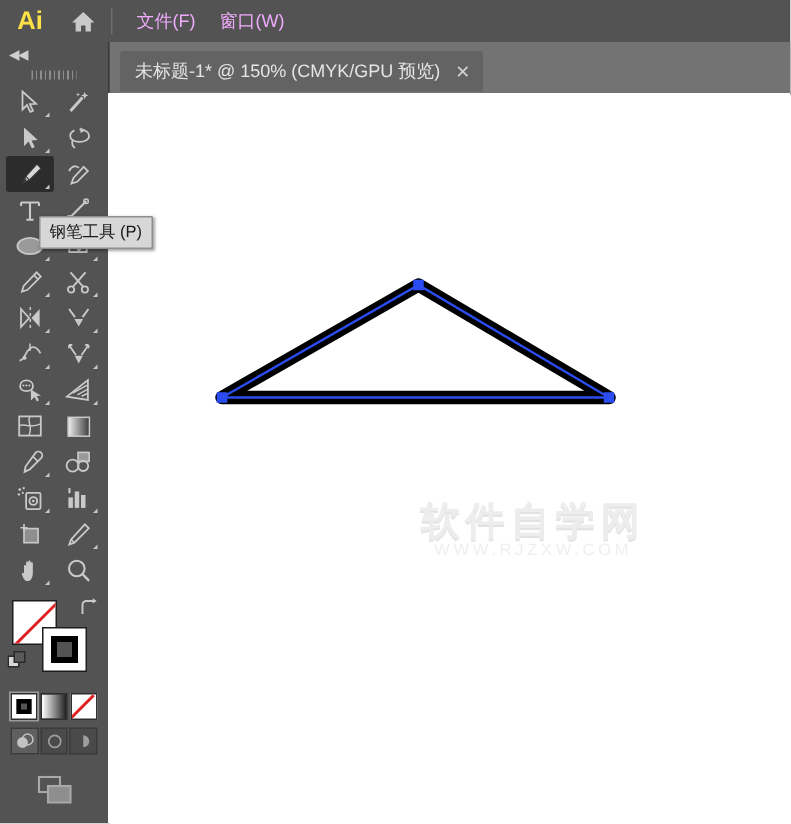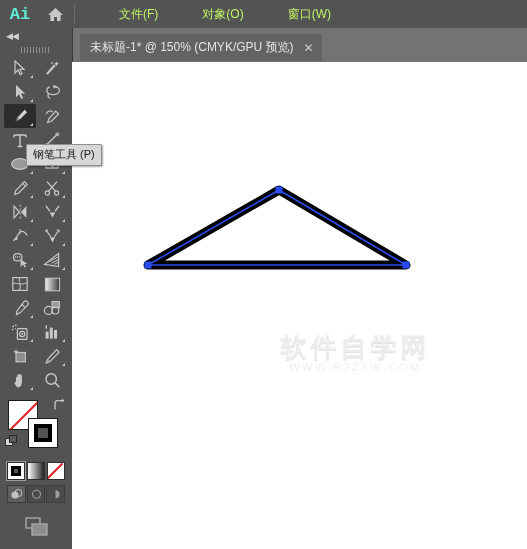"Ai" .ai-logo { color: #5eead4 -> #fde047; font-family: Liberation Mono, monospace -> Liberation Sans, sans-serif }
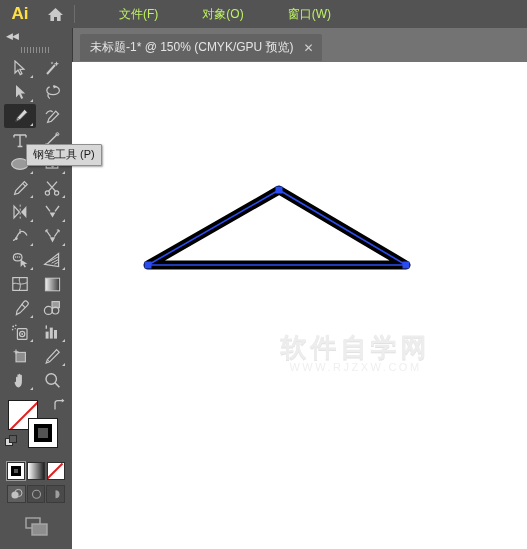"文件(F)" .menu-item { color: #bef264 -> #f0abfc; margin-left: 28px -> none }
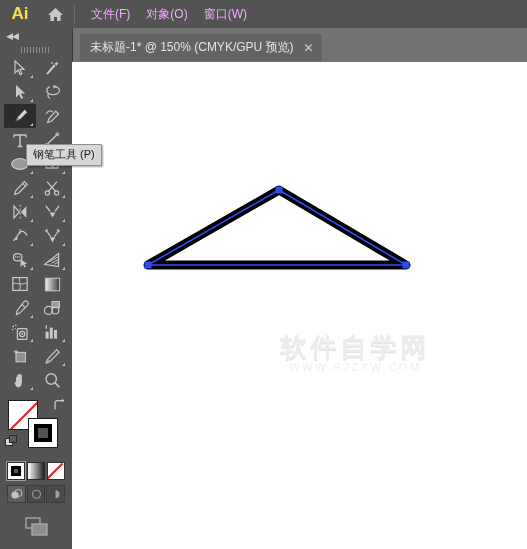"对象(O)" div.menu-item { html: <div>对象(O)</div> -> none }
